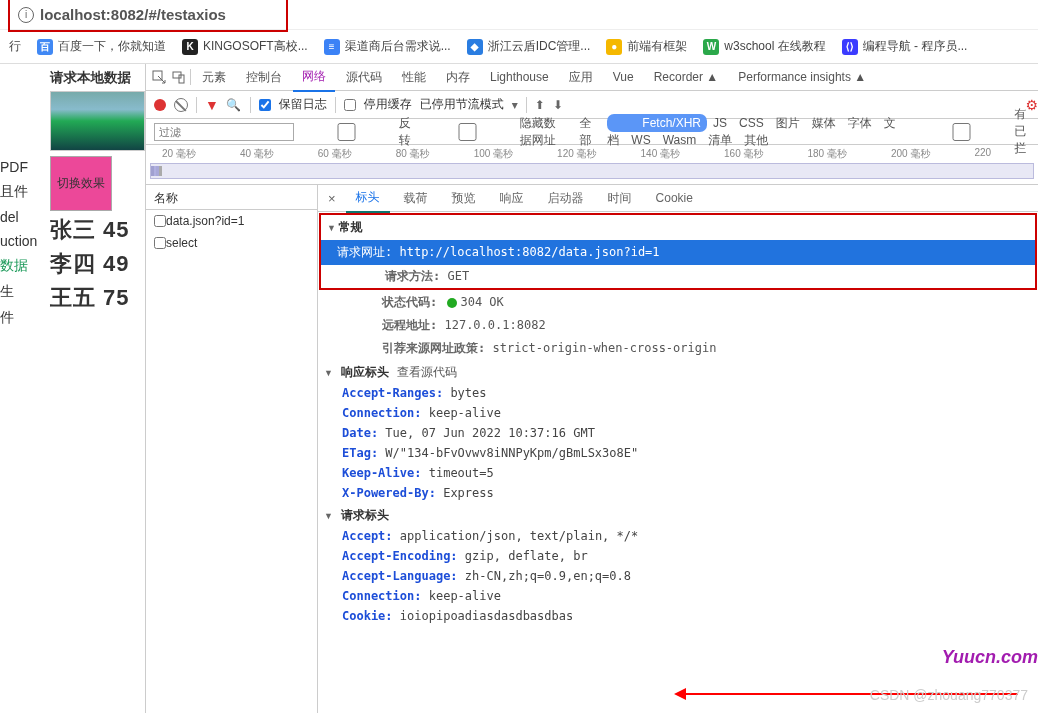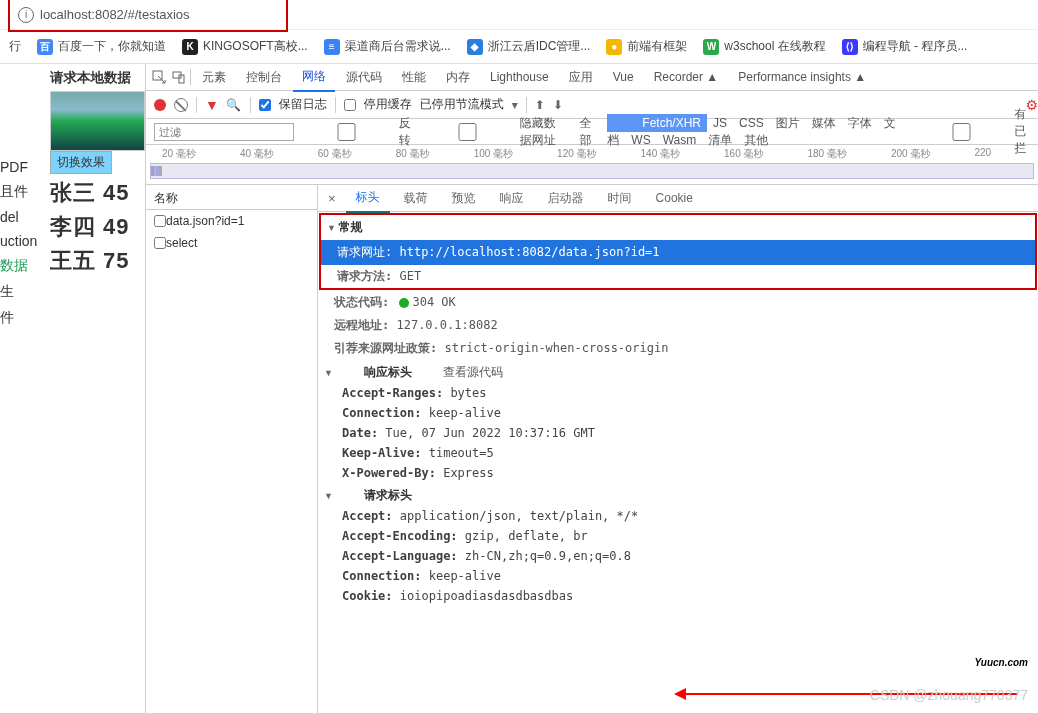"localhost:8082/#/testaxios" .url-text { font-size: 13px -> 15px; font-weight: none -> bold }
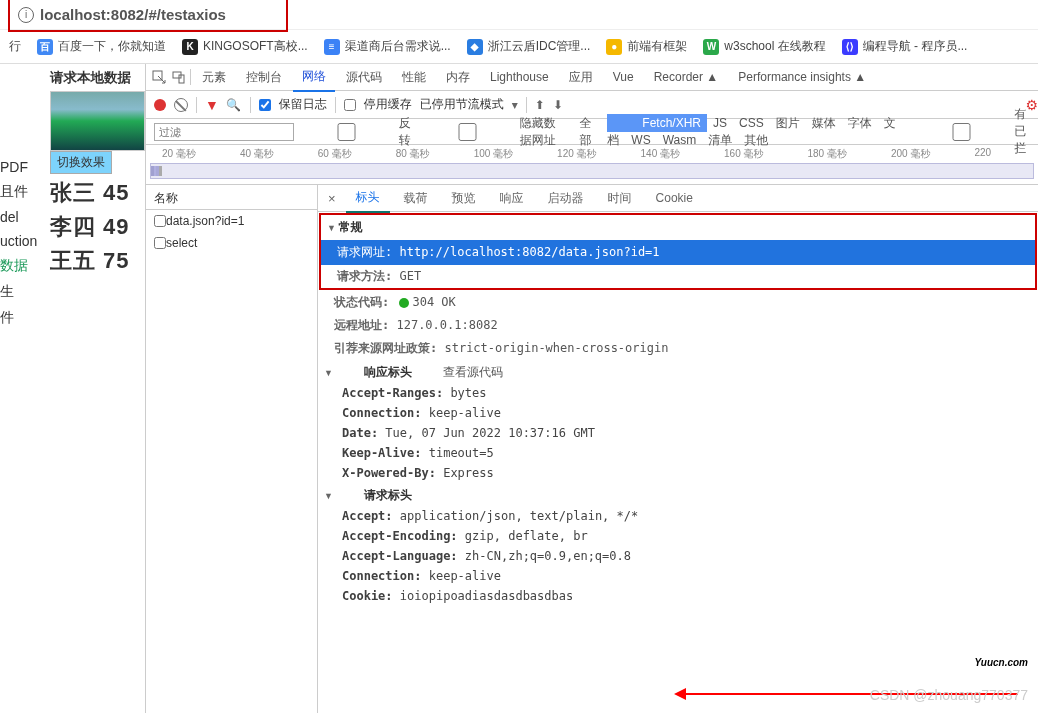"网络" .dt-tabs .tab.sel { color: #1d4ed8 -> #a21caf }
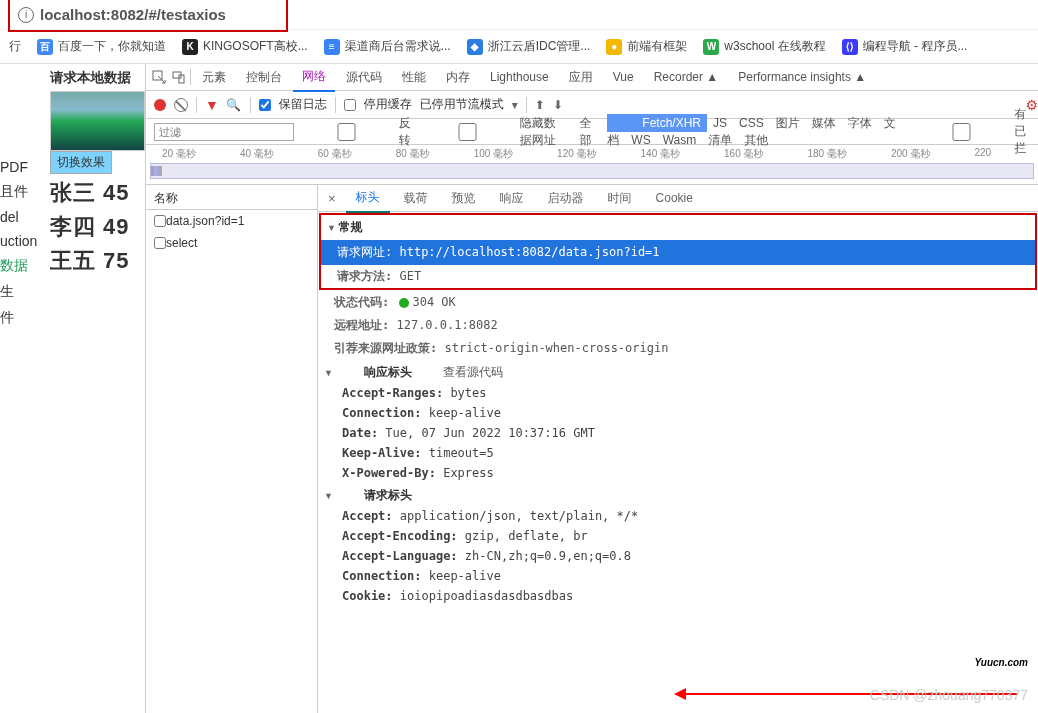"Fetch/XHR" .filtertab.sel { border-radius: 0 -> 7px }
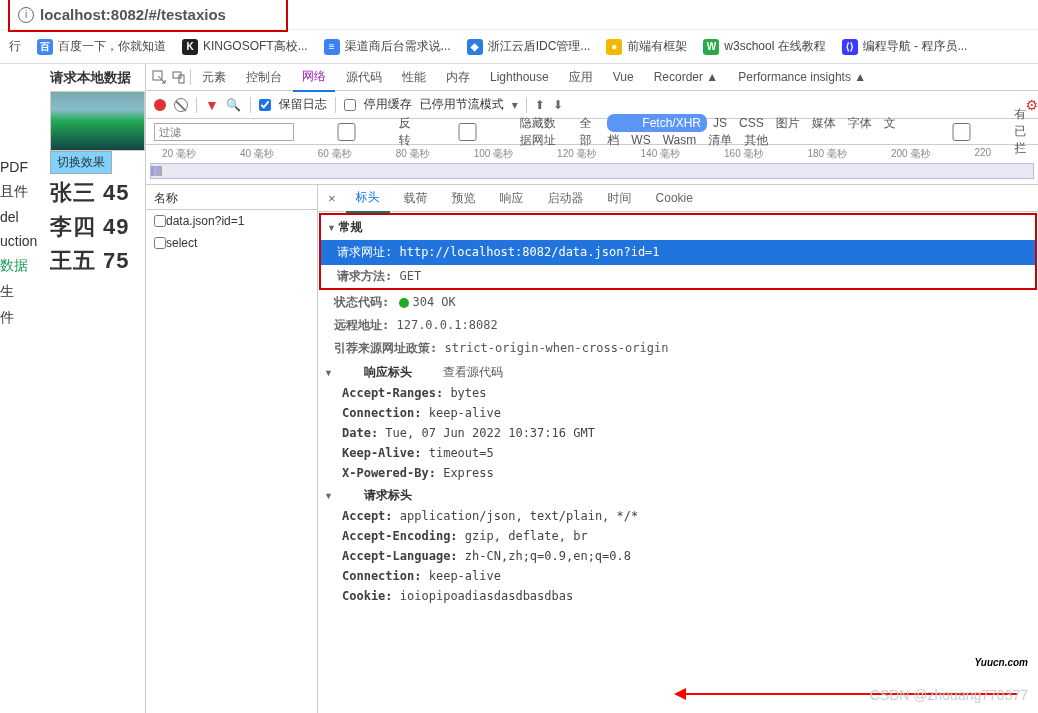"切换效果" .content .btn { background: #7dd3fc -> #ec4899; margin-top: none -> 5px; padding: 2px 6px -> 18px 6px }
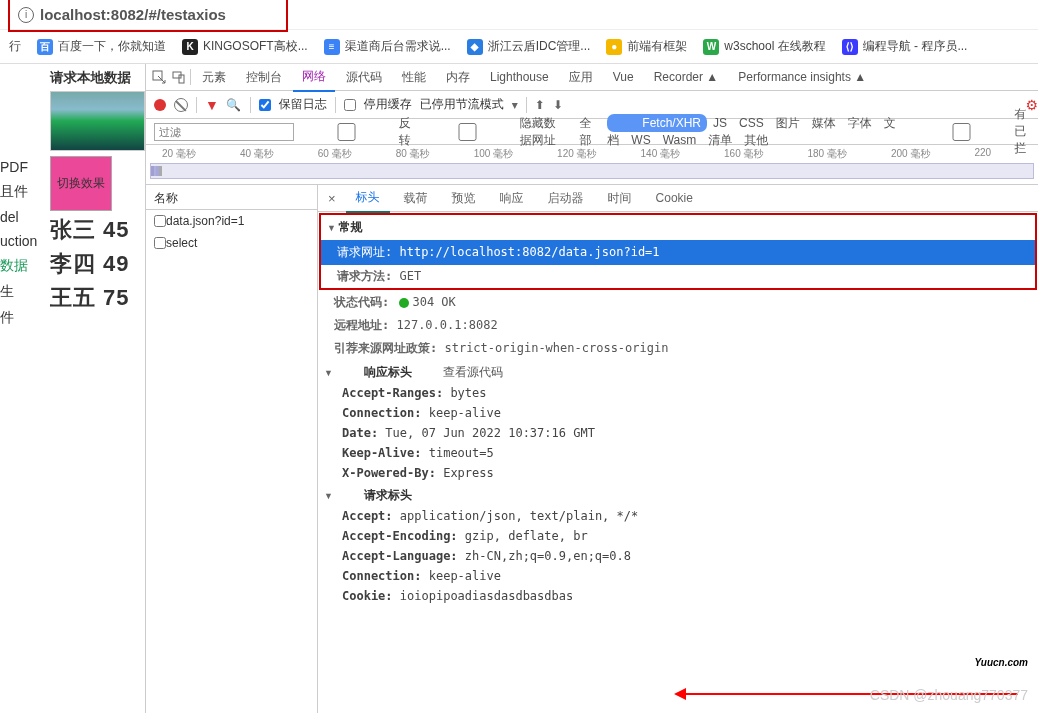"请求方法: GET" .row { margin-left: none -> 48px }
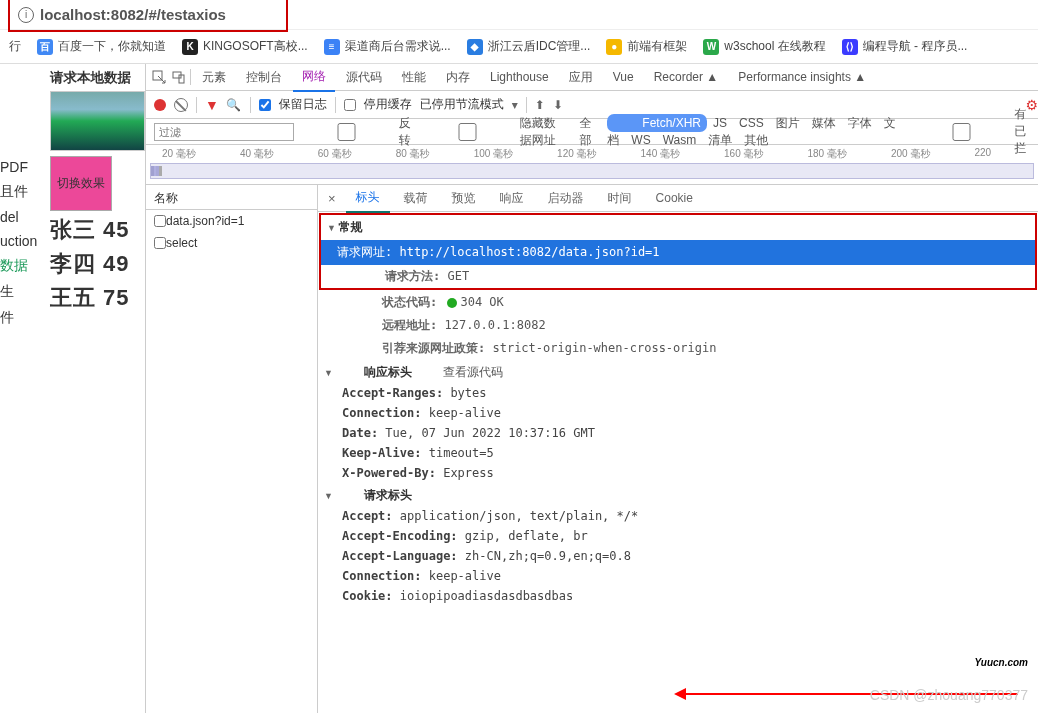"响应标头" .section2 { gap: 31px -> 8px }
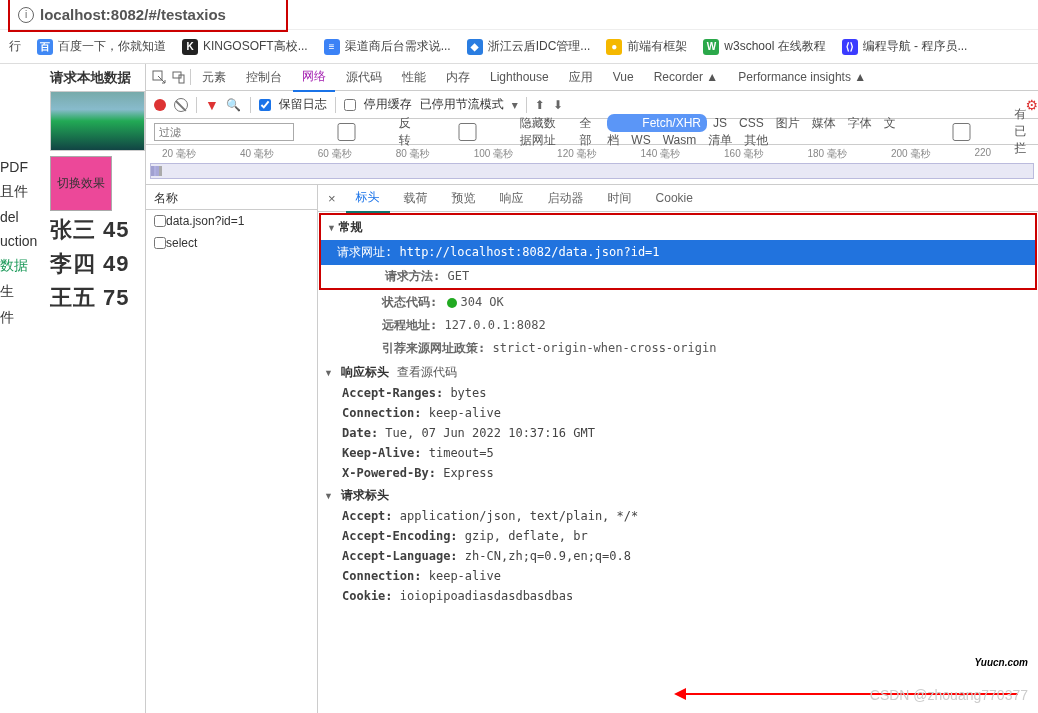"Accept-Ranges:" .hdr-row .k { color: #404040 -> #1d4ed8 }
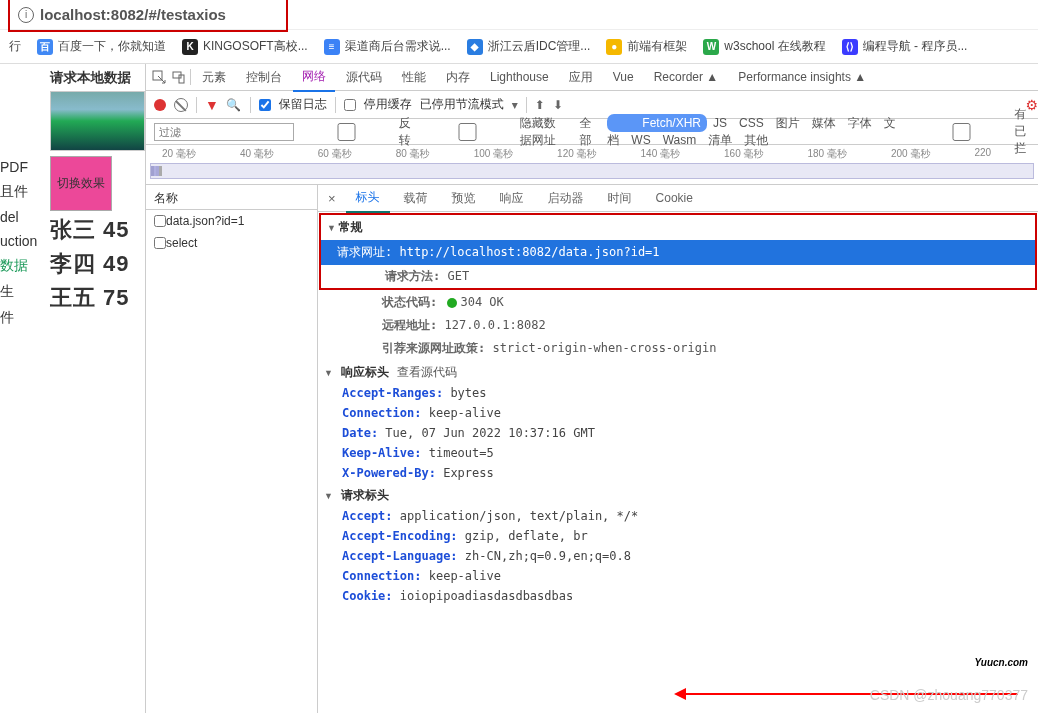"ETag:" div.hdr-row { html: none -> <div><span>ETag:</span> <span>W/"134-bFvOvwv8iNNPyKpm/gBmLSx3o8E"</span></div> }
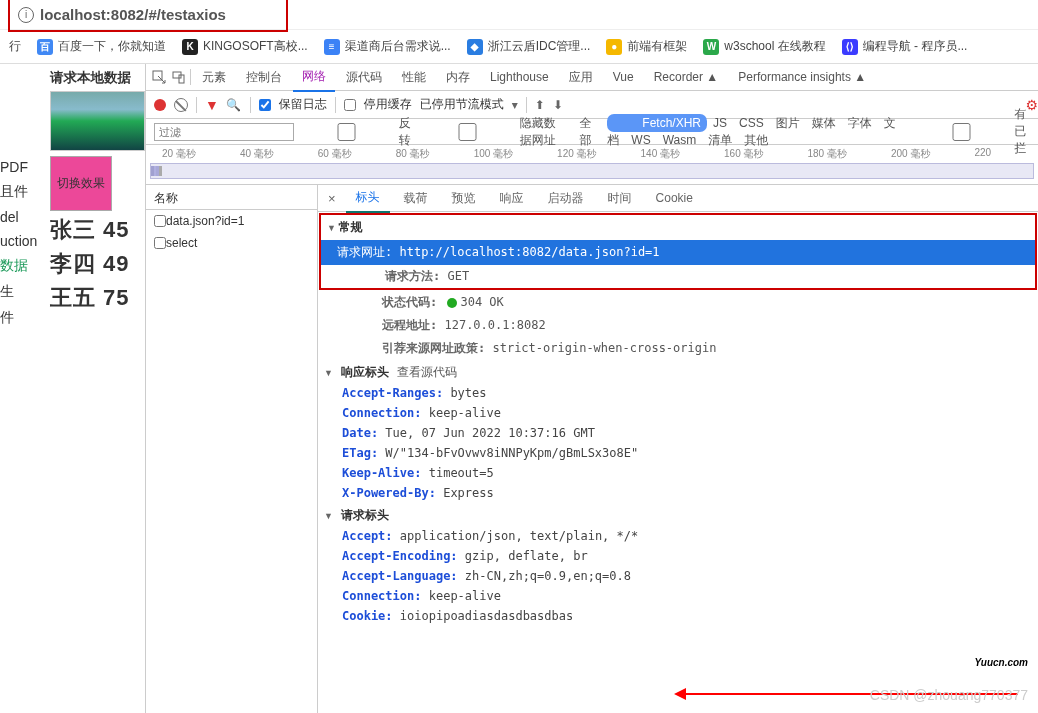"Yuucn.com" .watermark1 { color: #000000 -> #a21caf; font-size: 10px -> 18px; right: 10px -> 0 }
